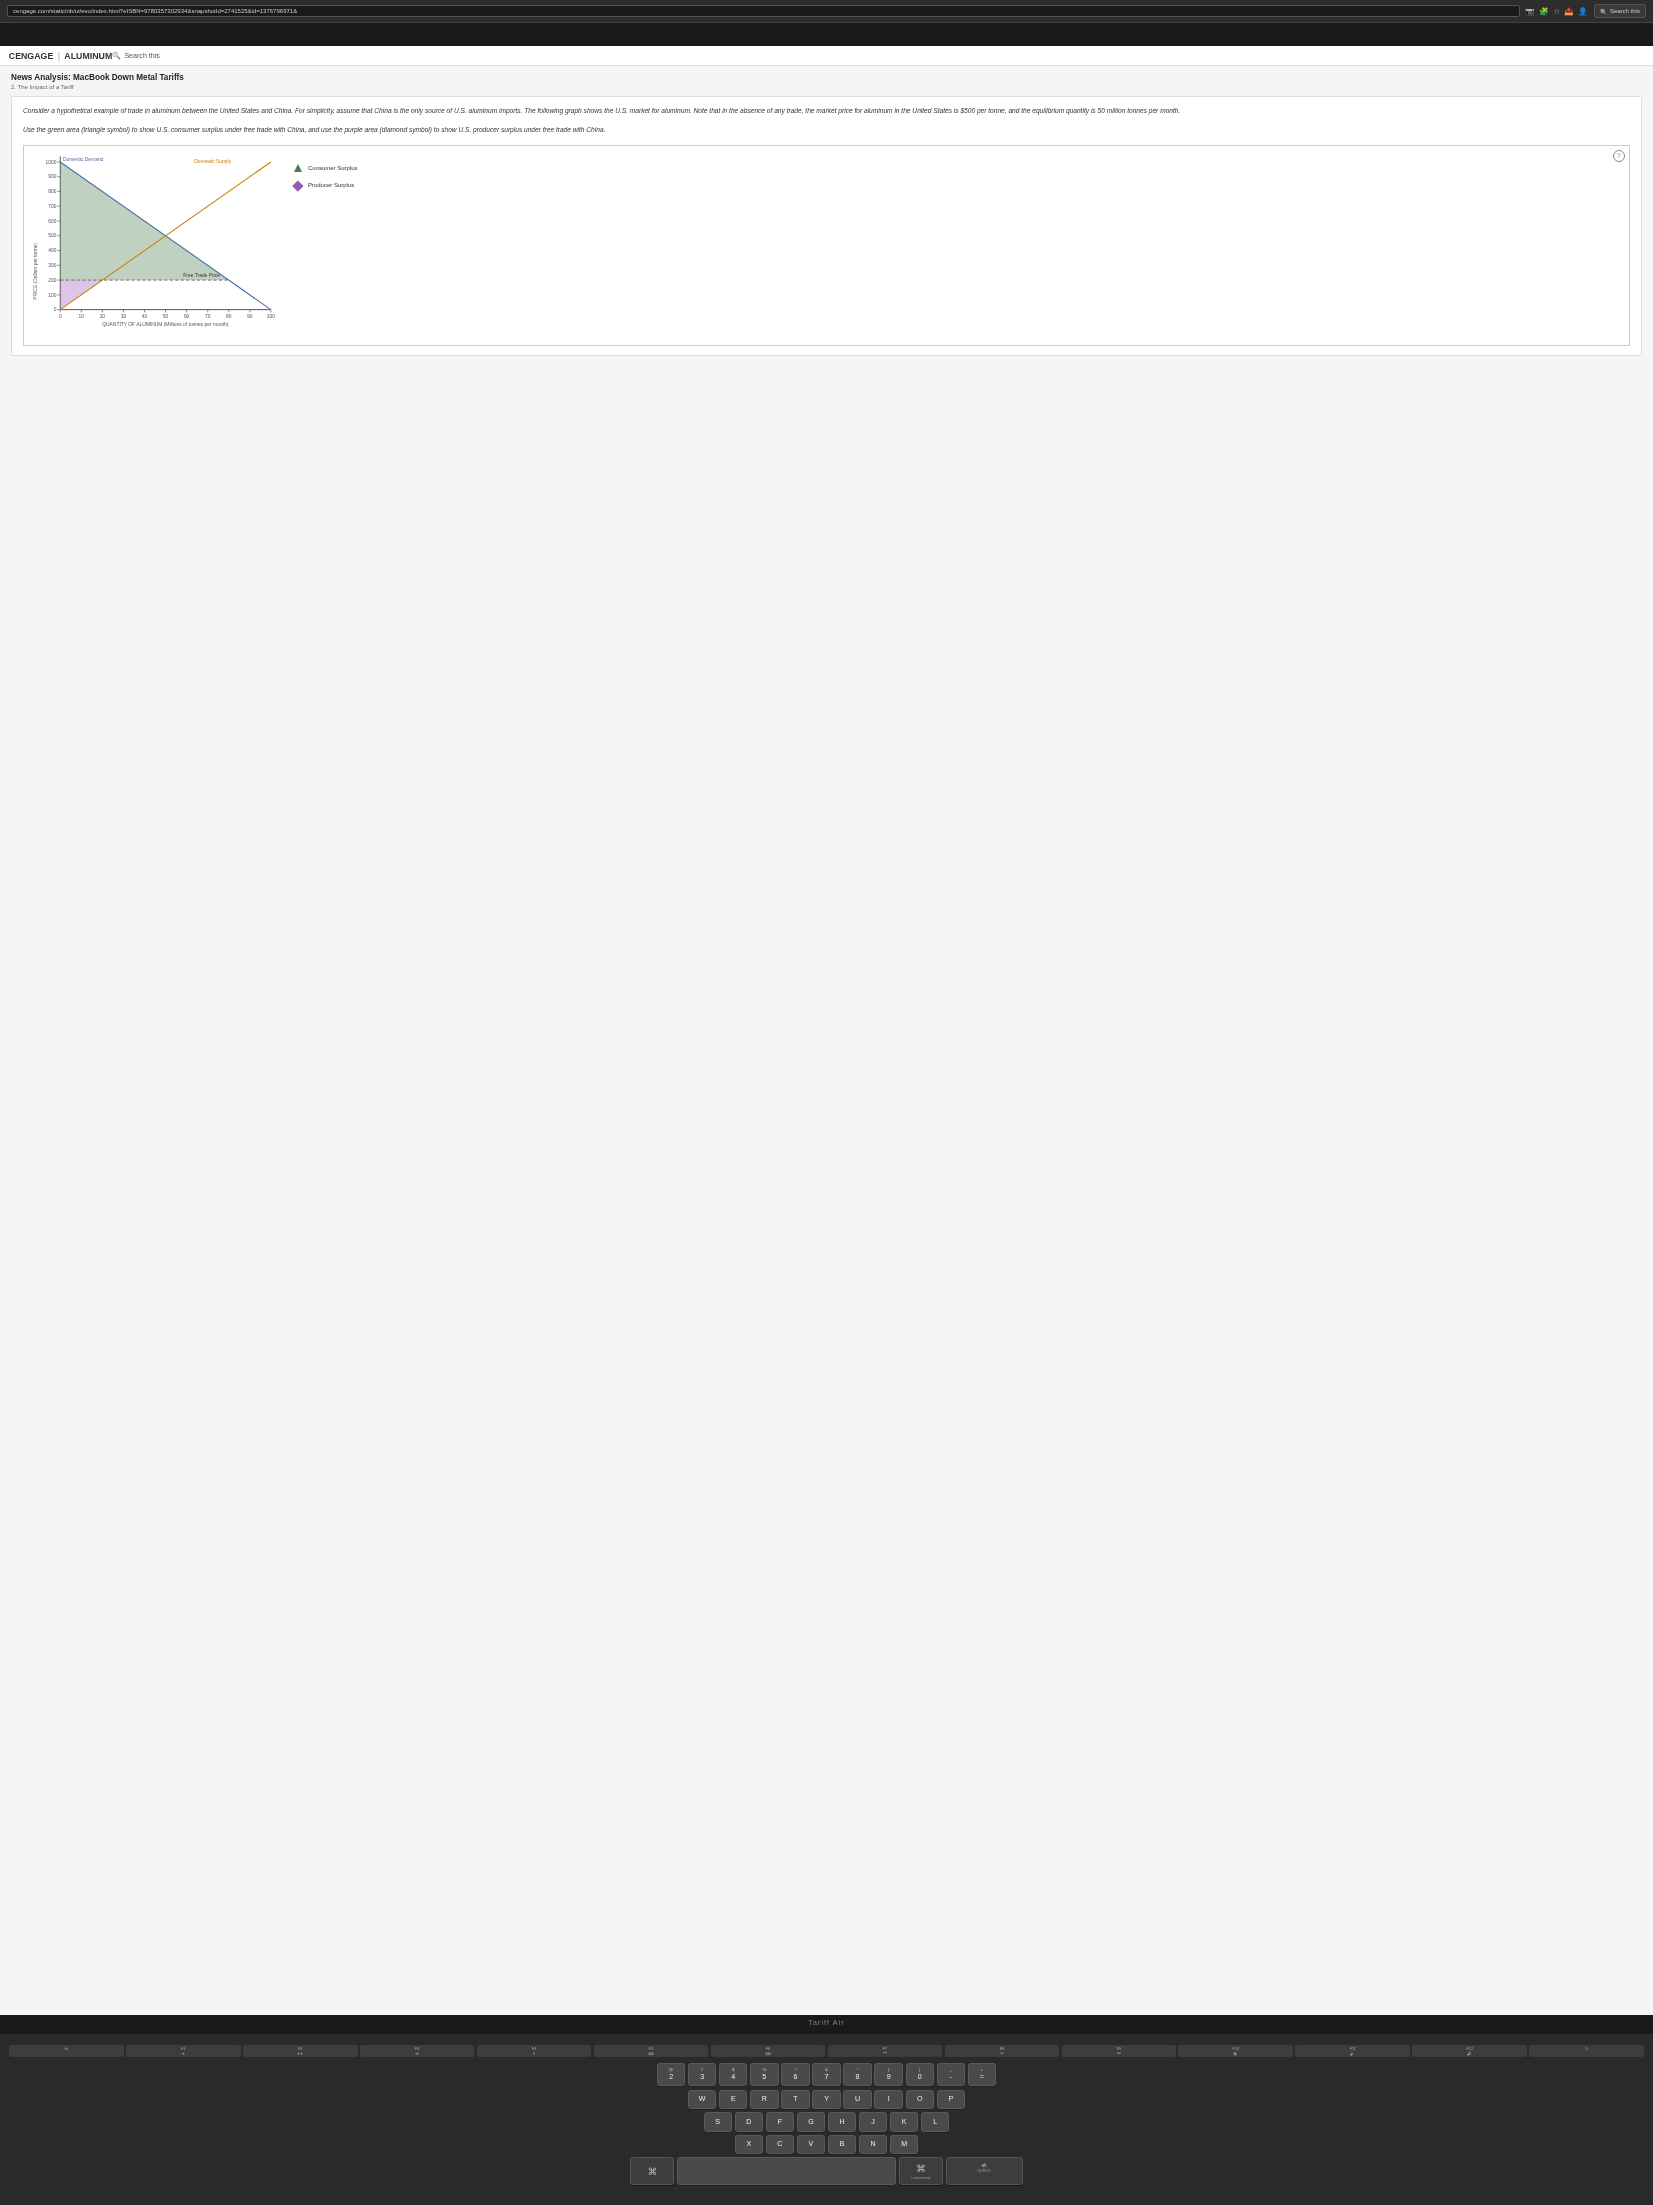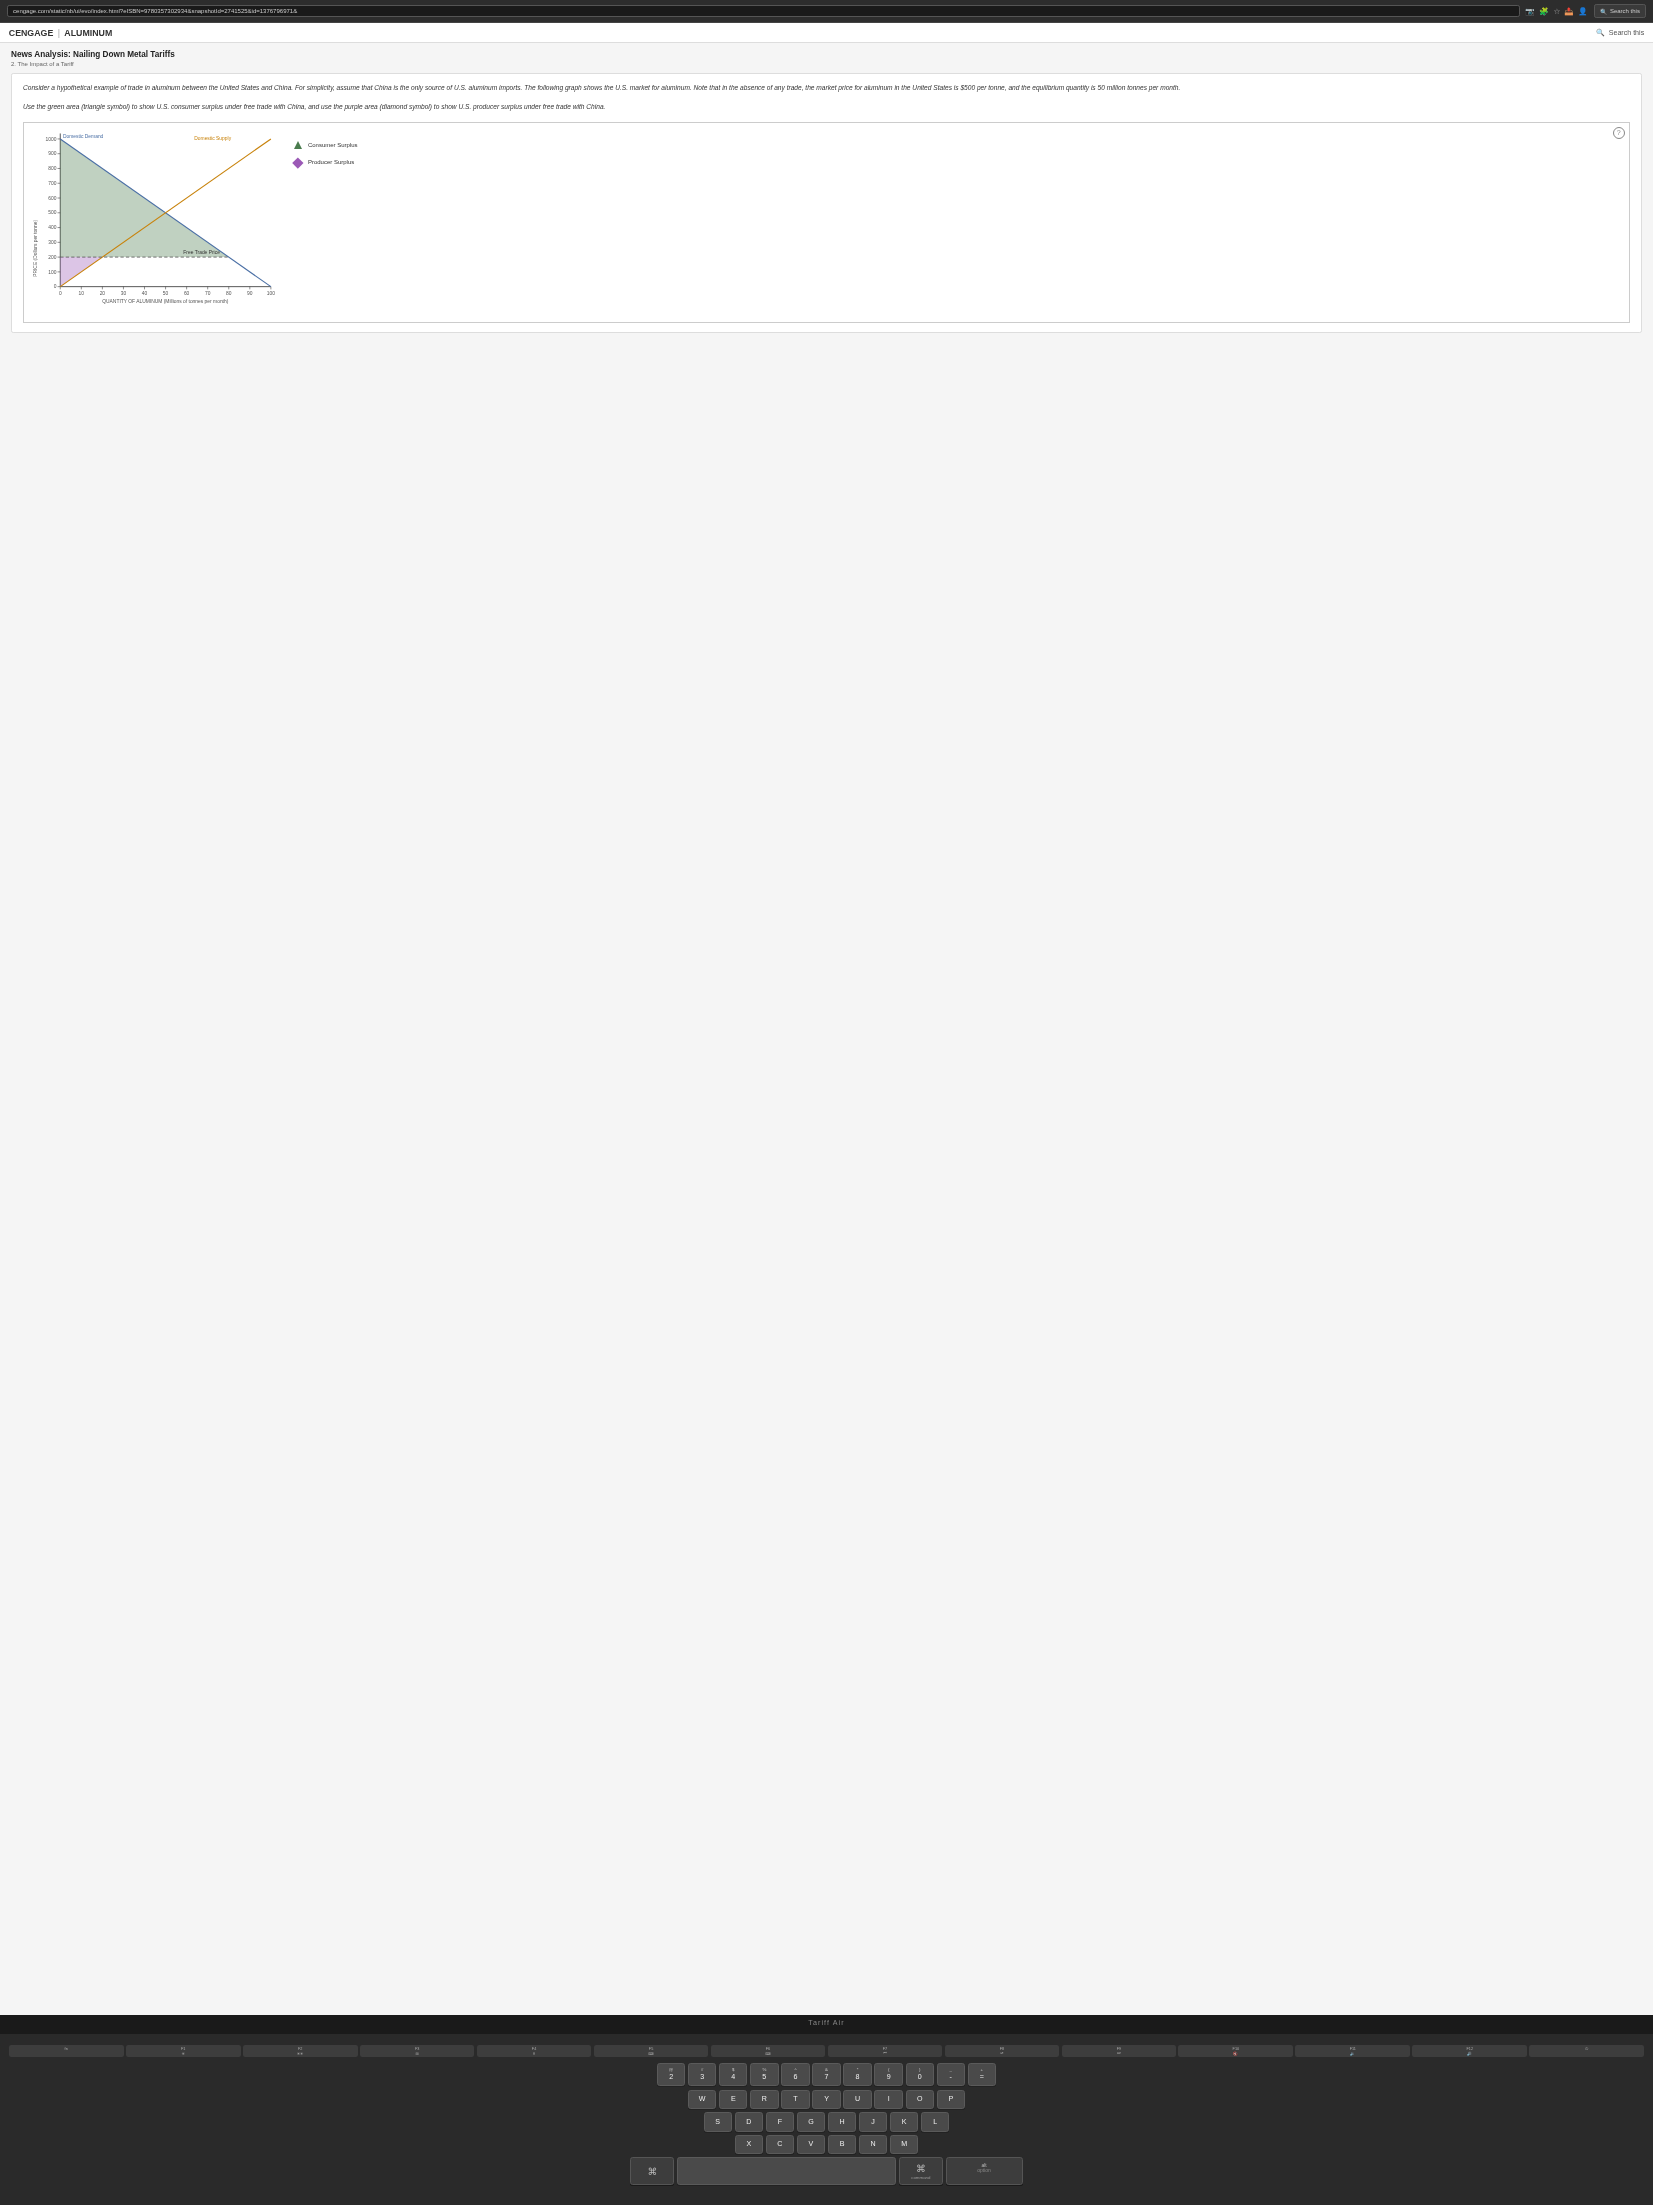"CENGAGE" .cengage-header { justify-content: space-between -> flex-start; margin-top: none -> 23px }
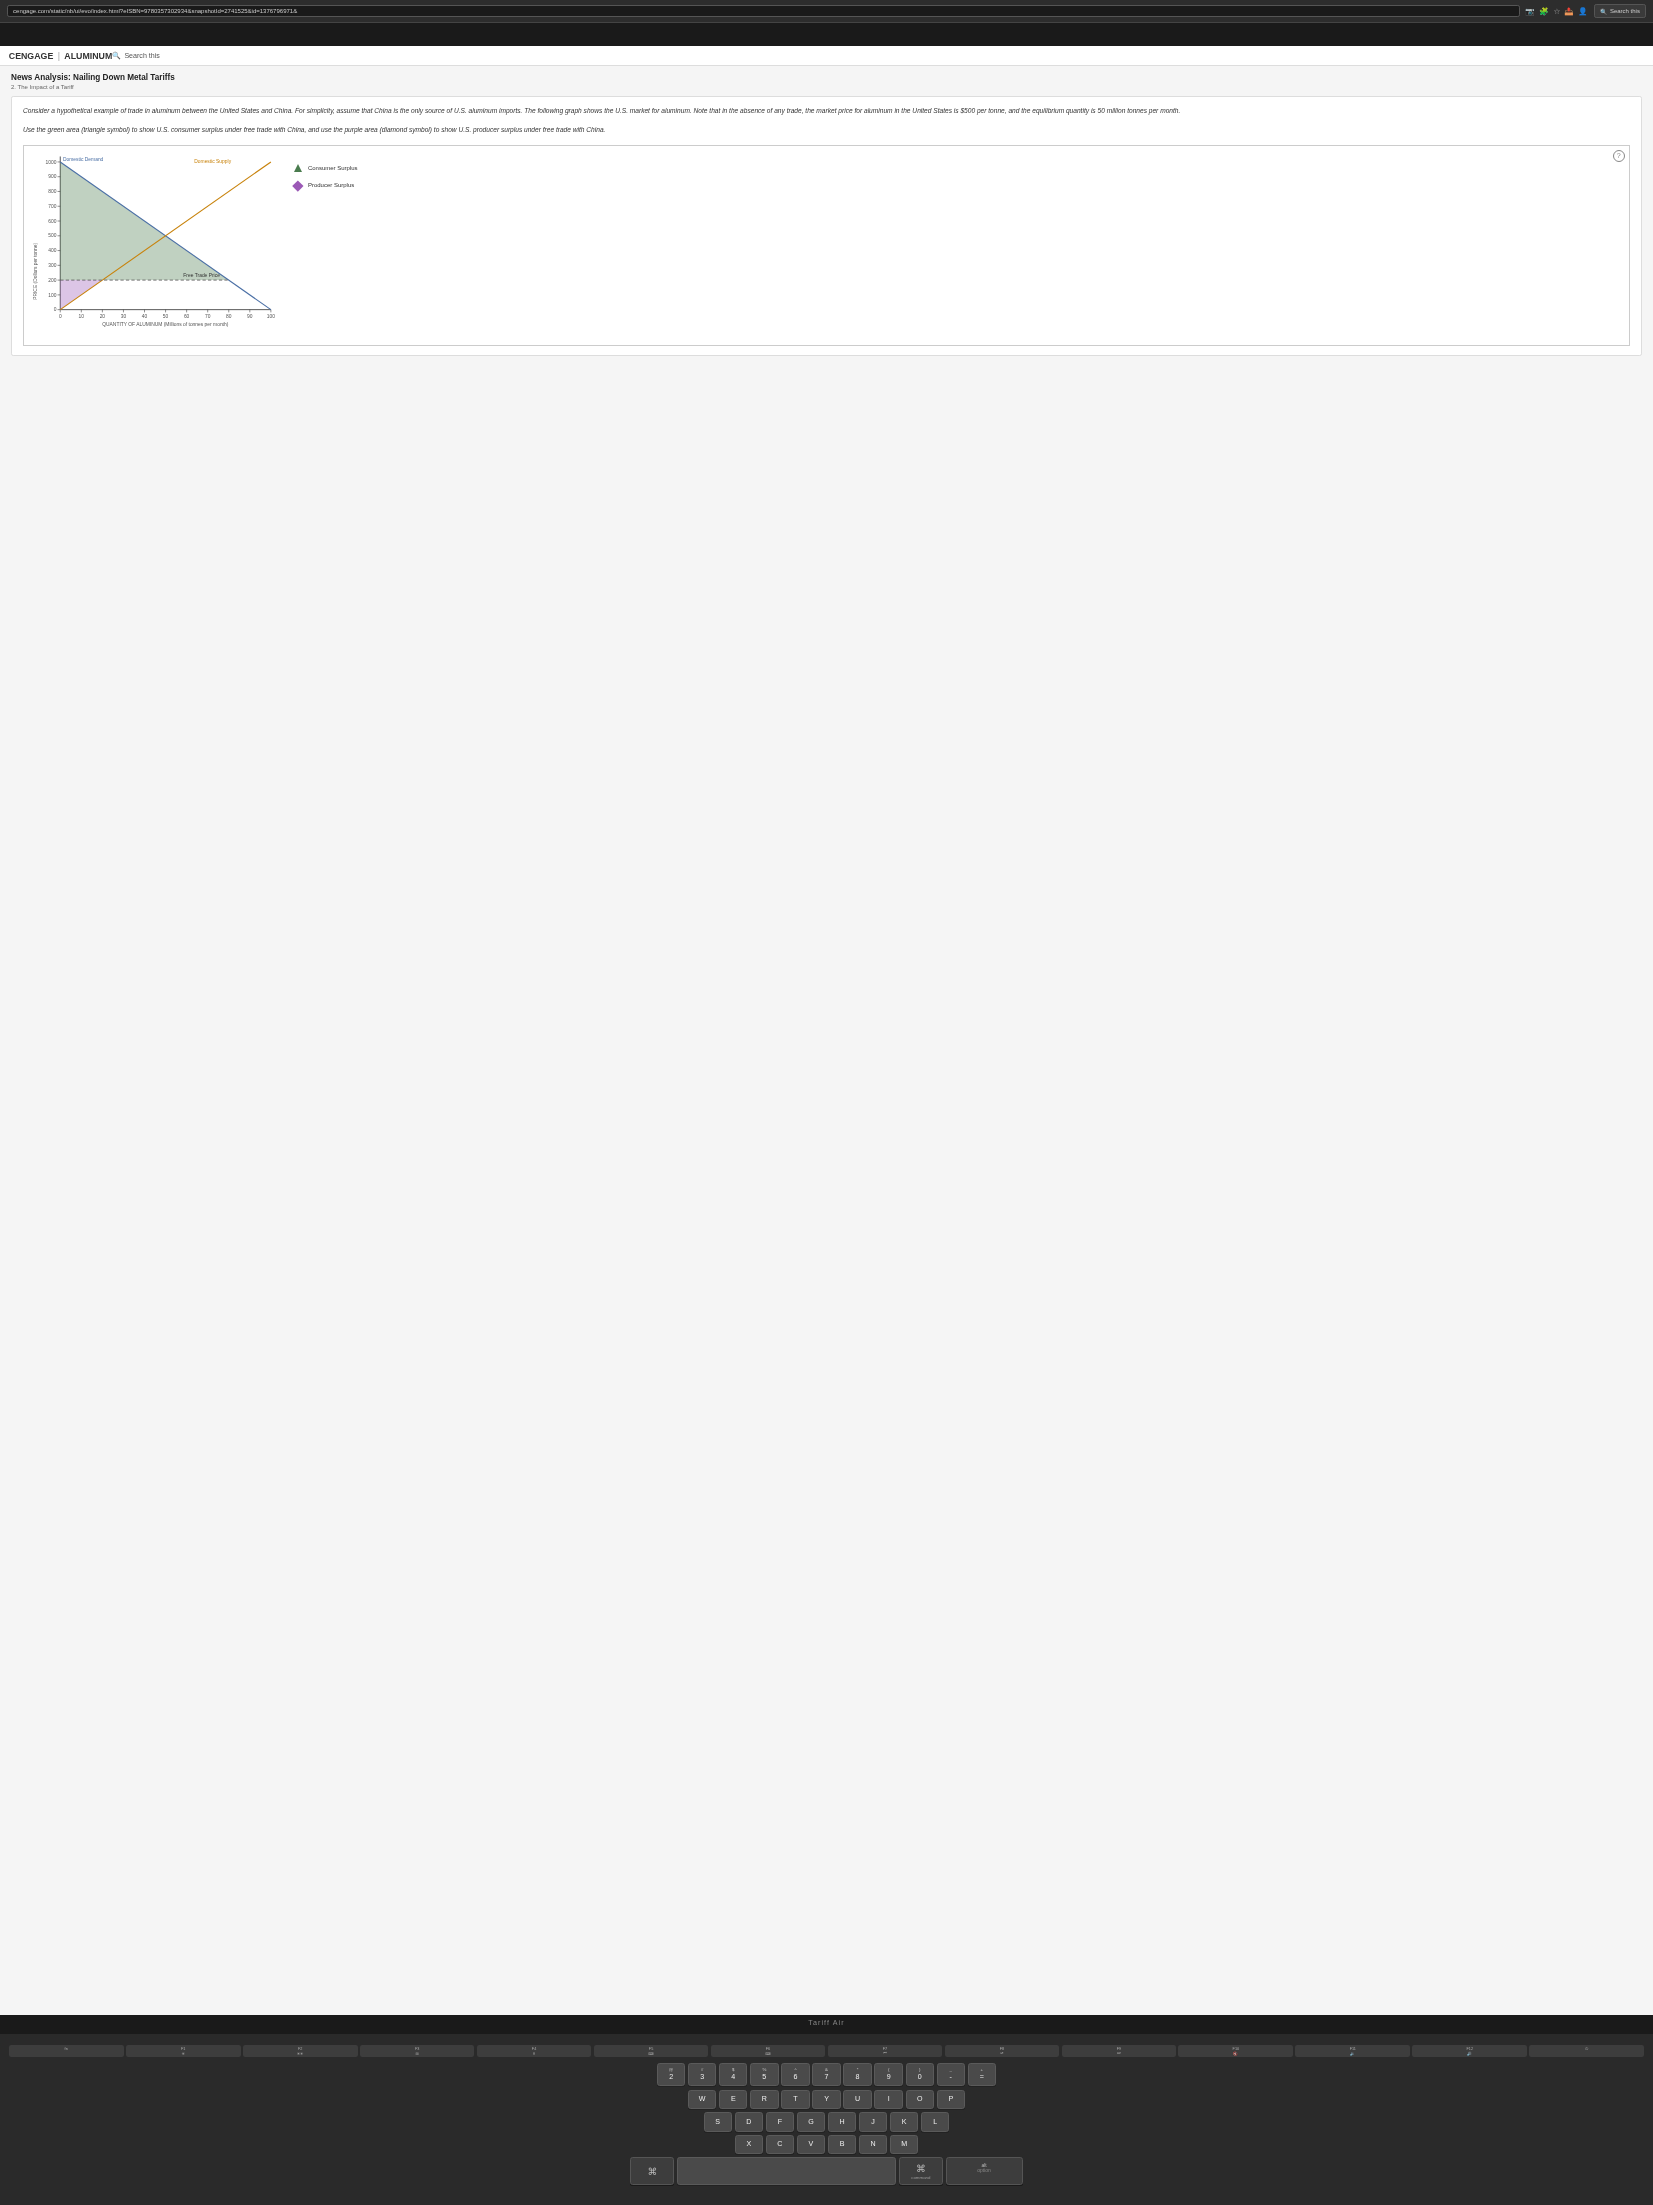"News Analysis: Nailing Down Metal" div.page-title { text: Nailing -> MacBook }
